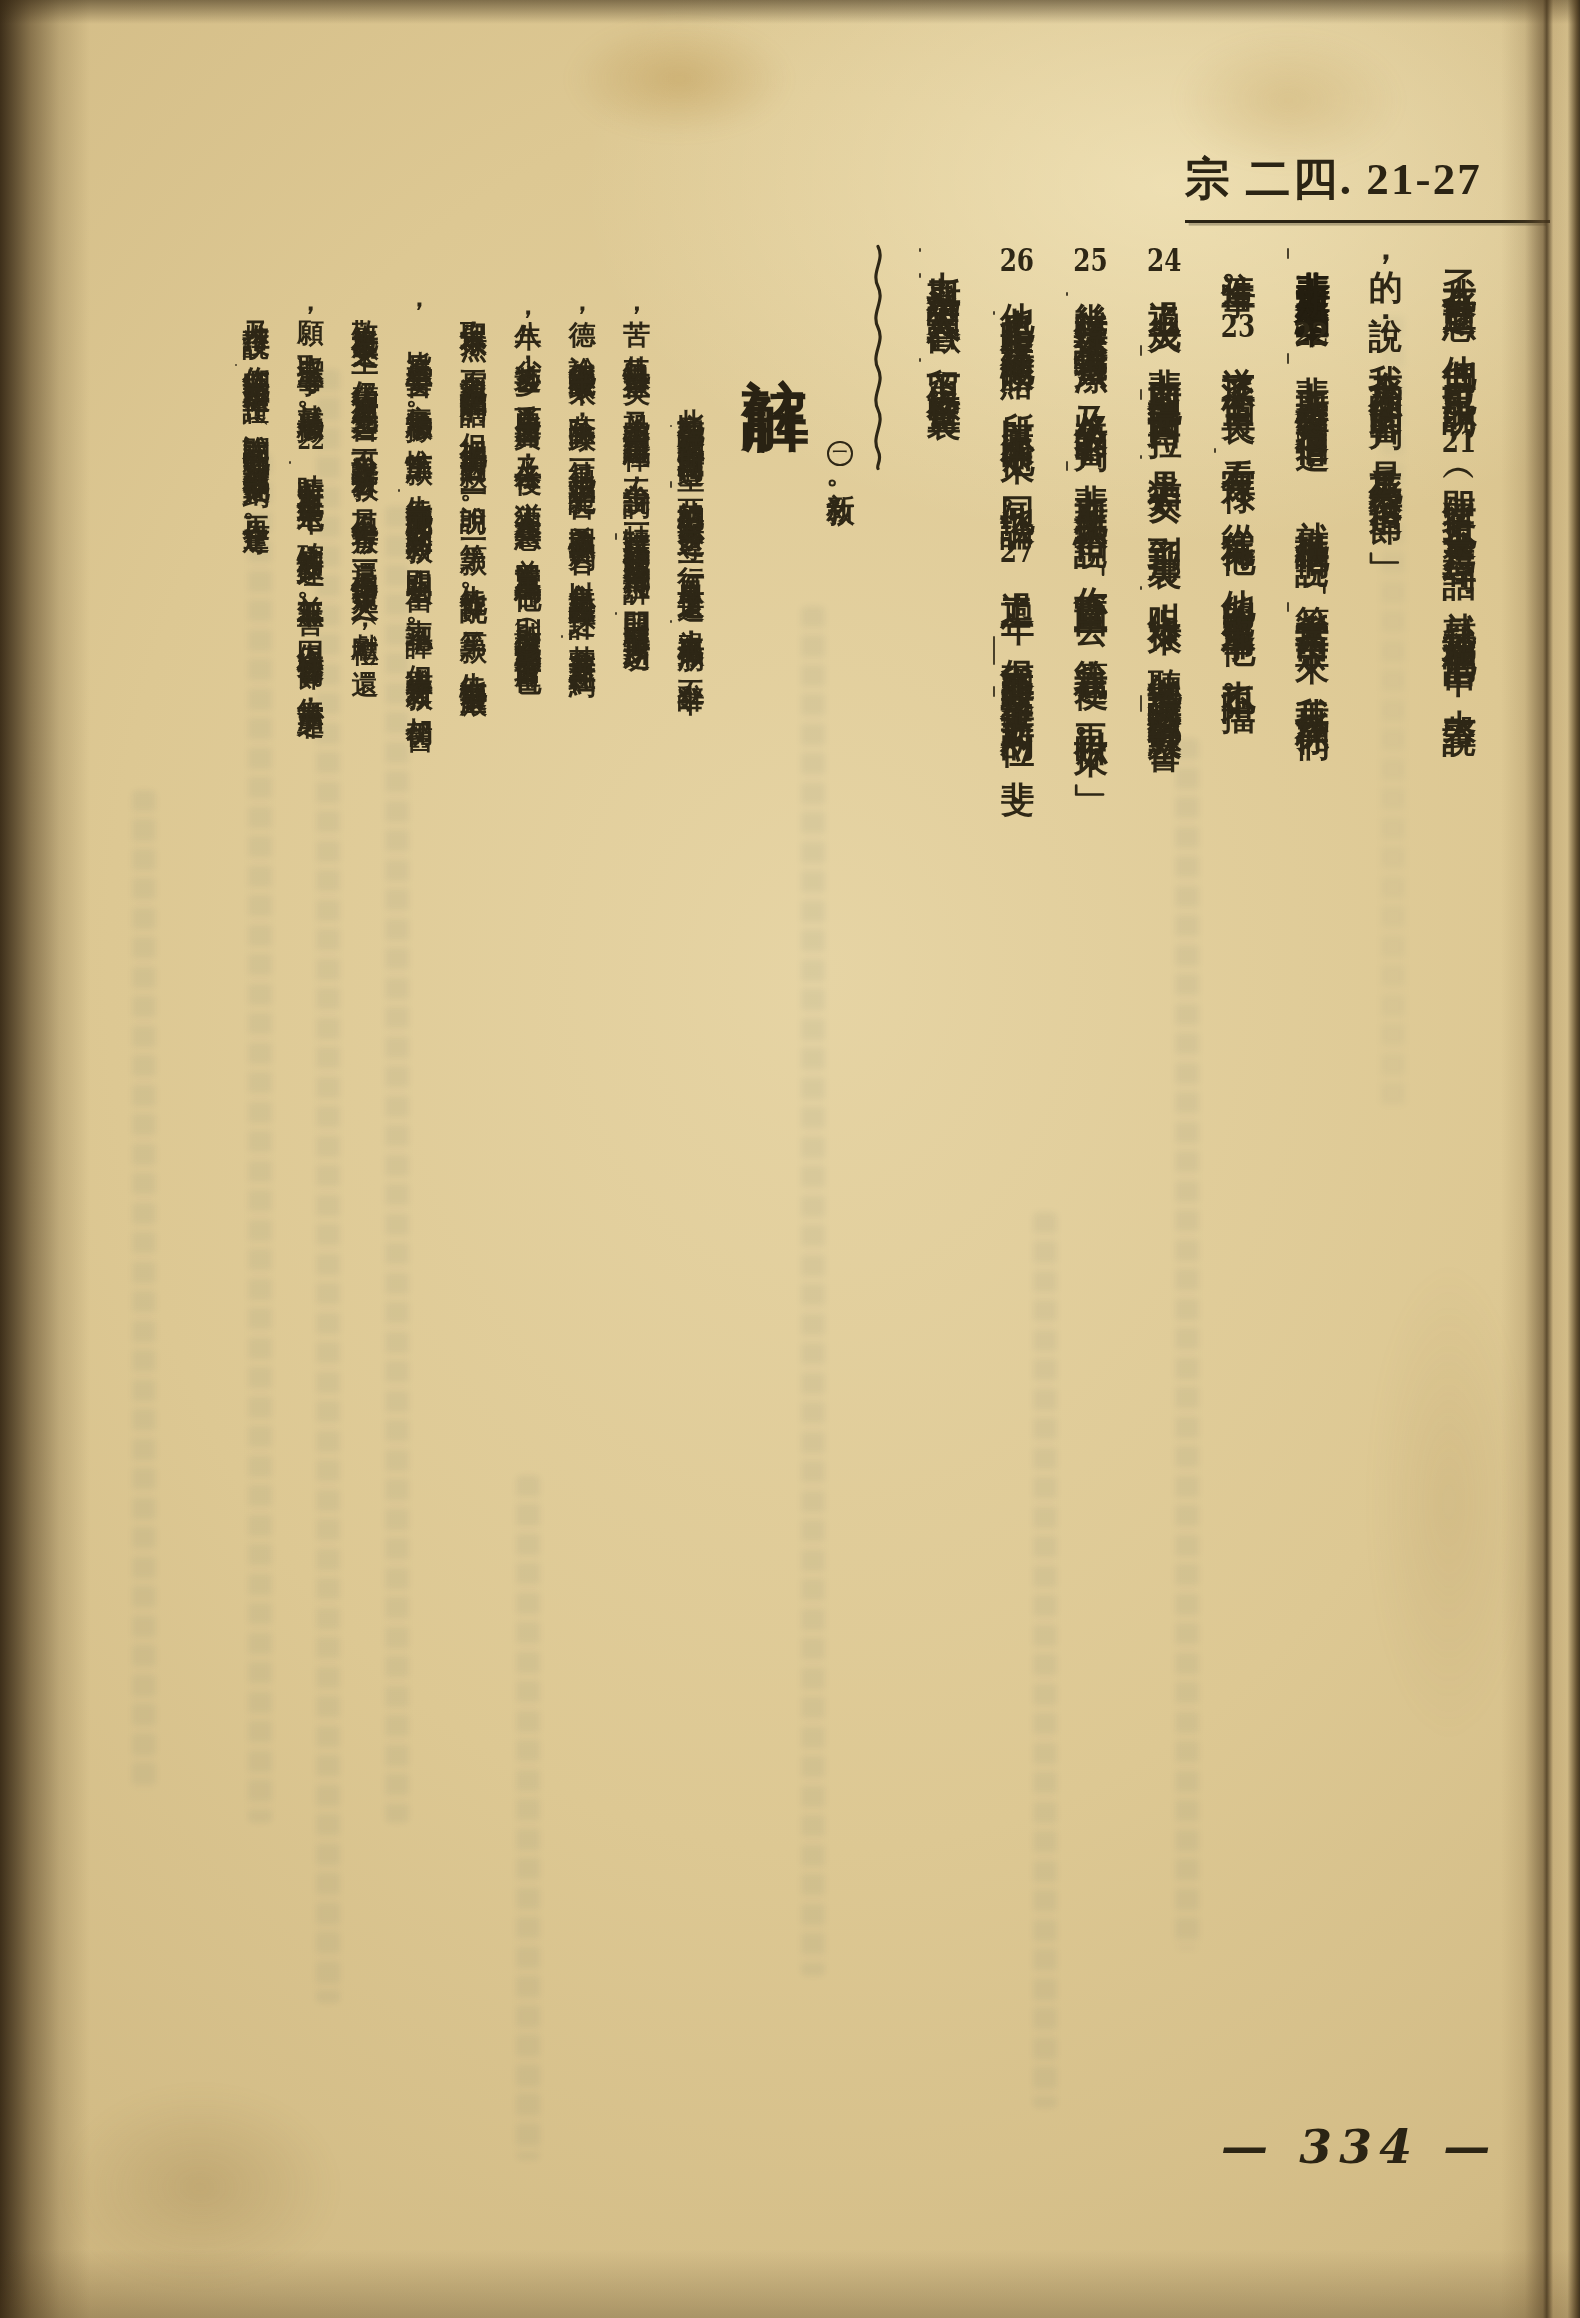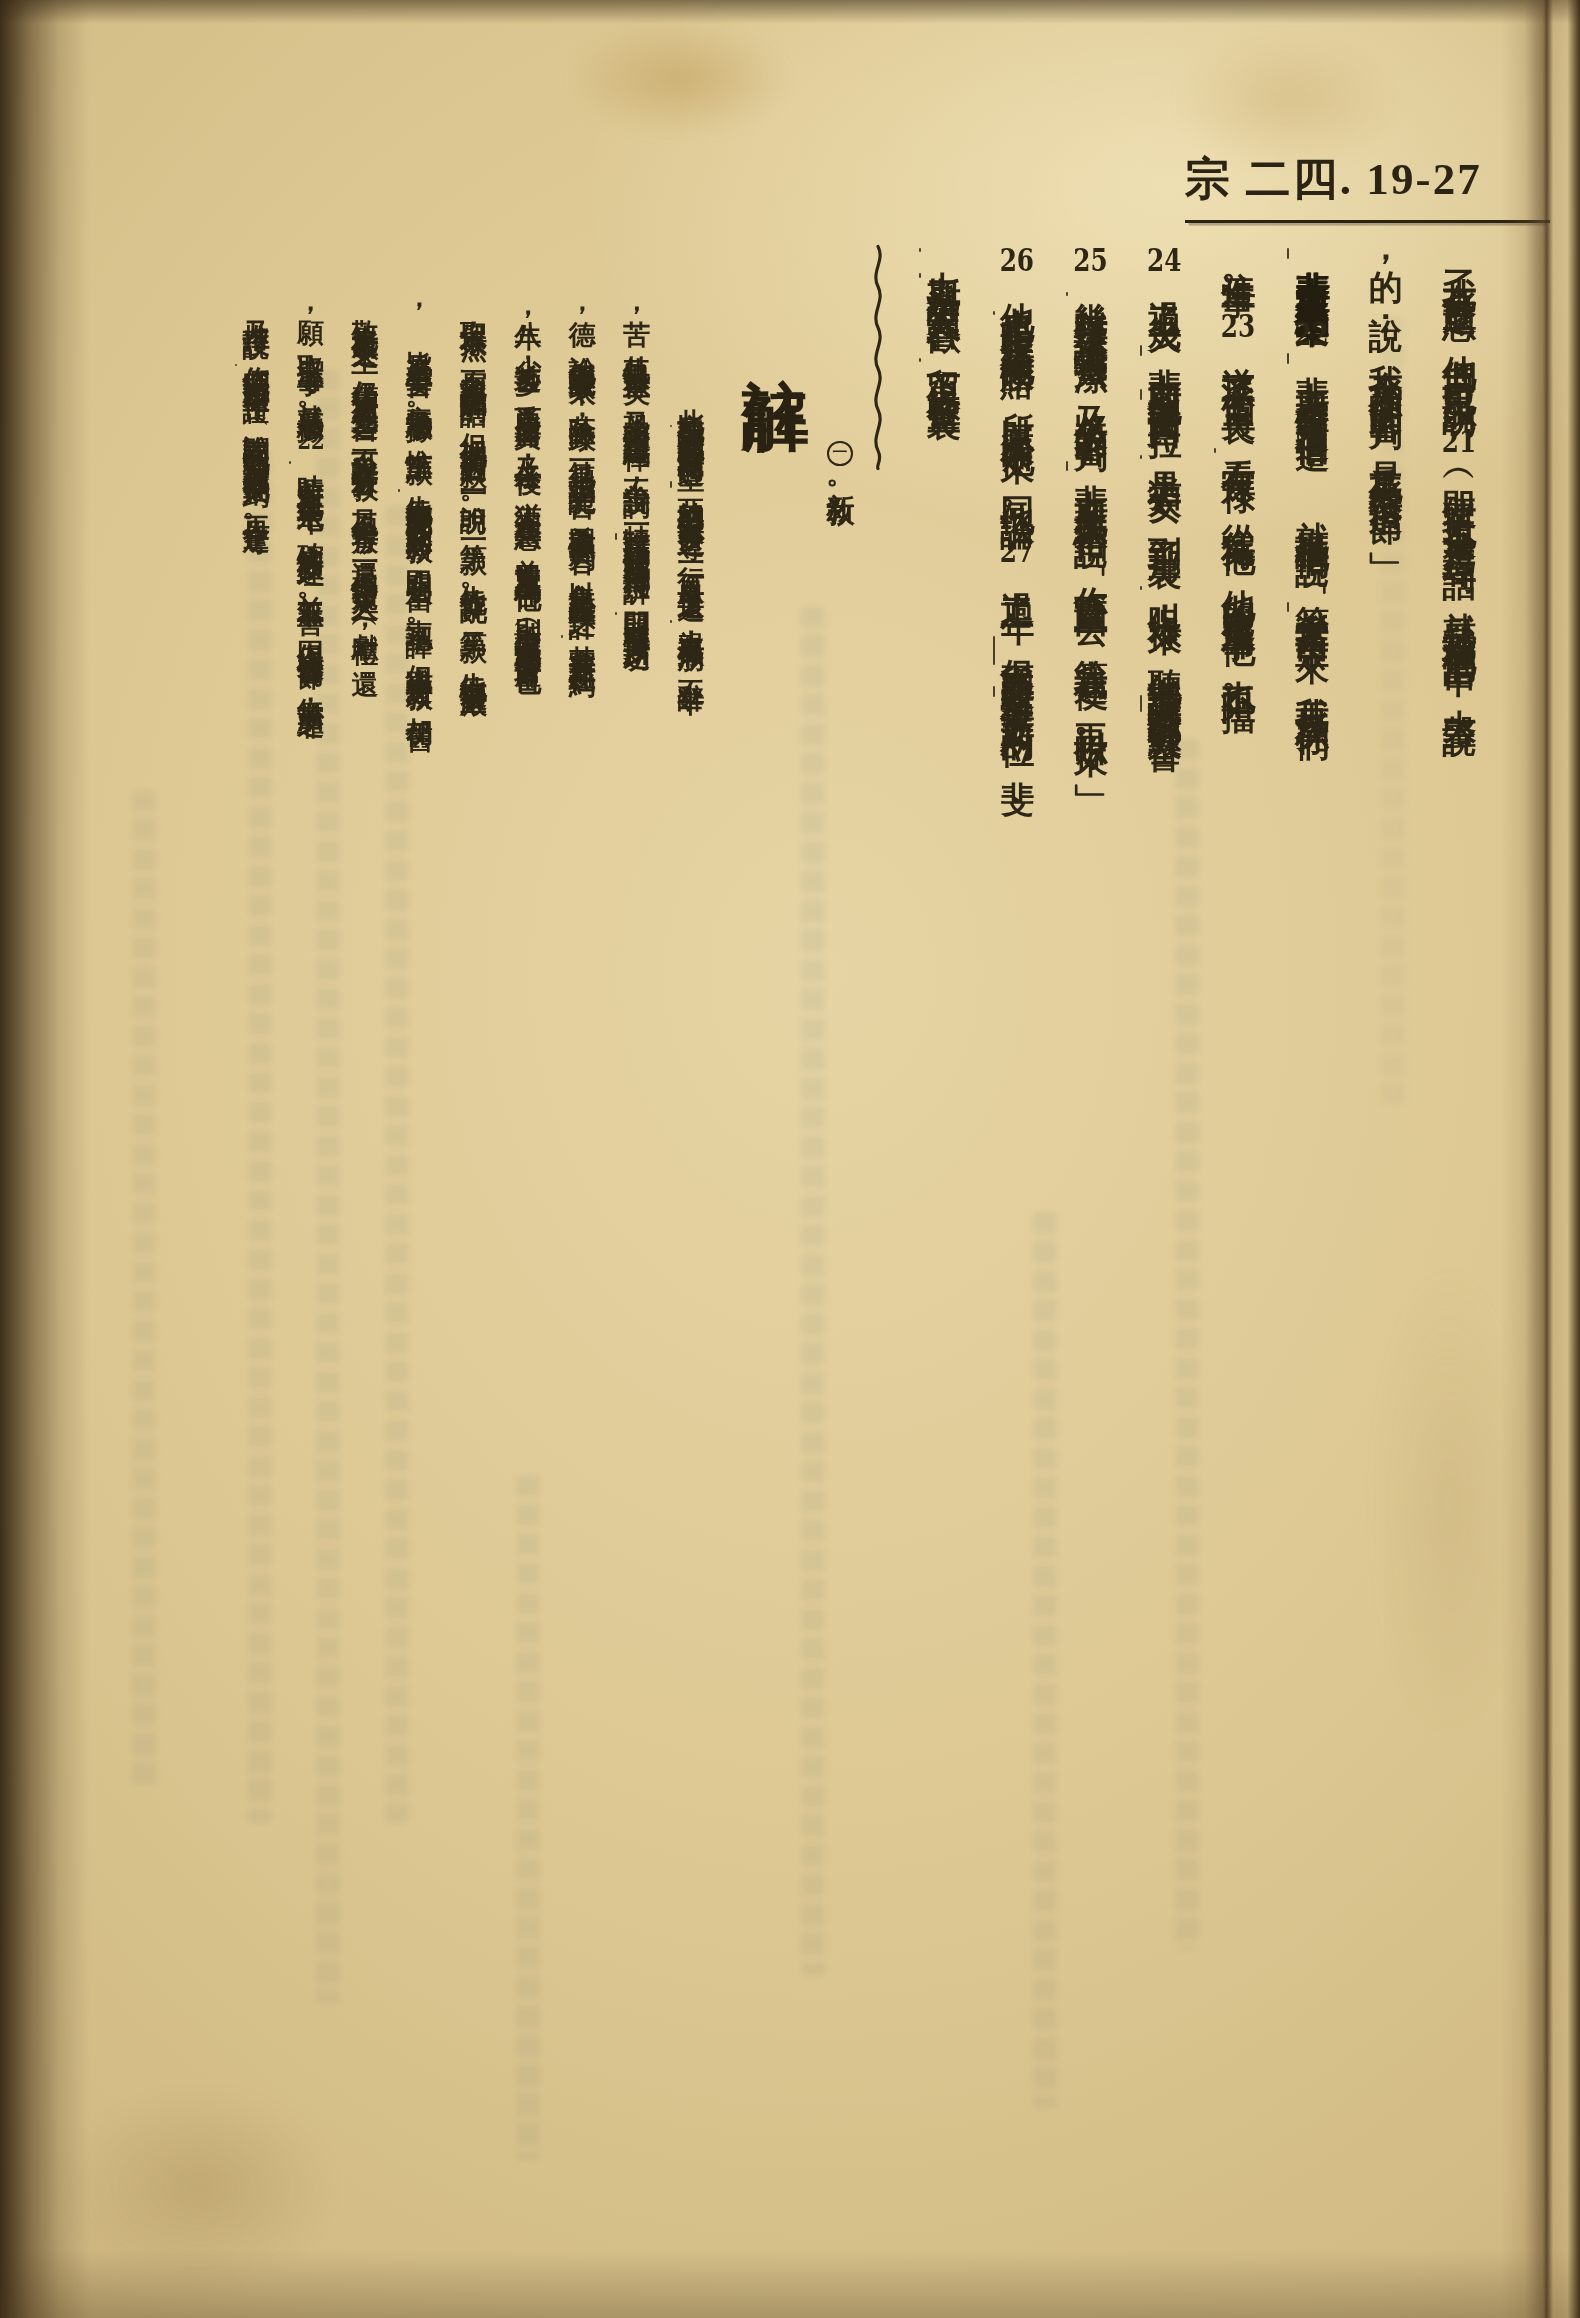"宗 二四. 19-27" span { text: 19-27 -> 21-27 }
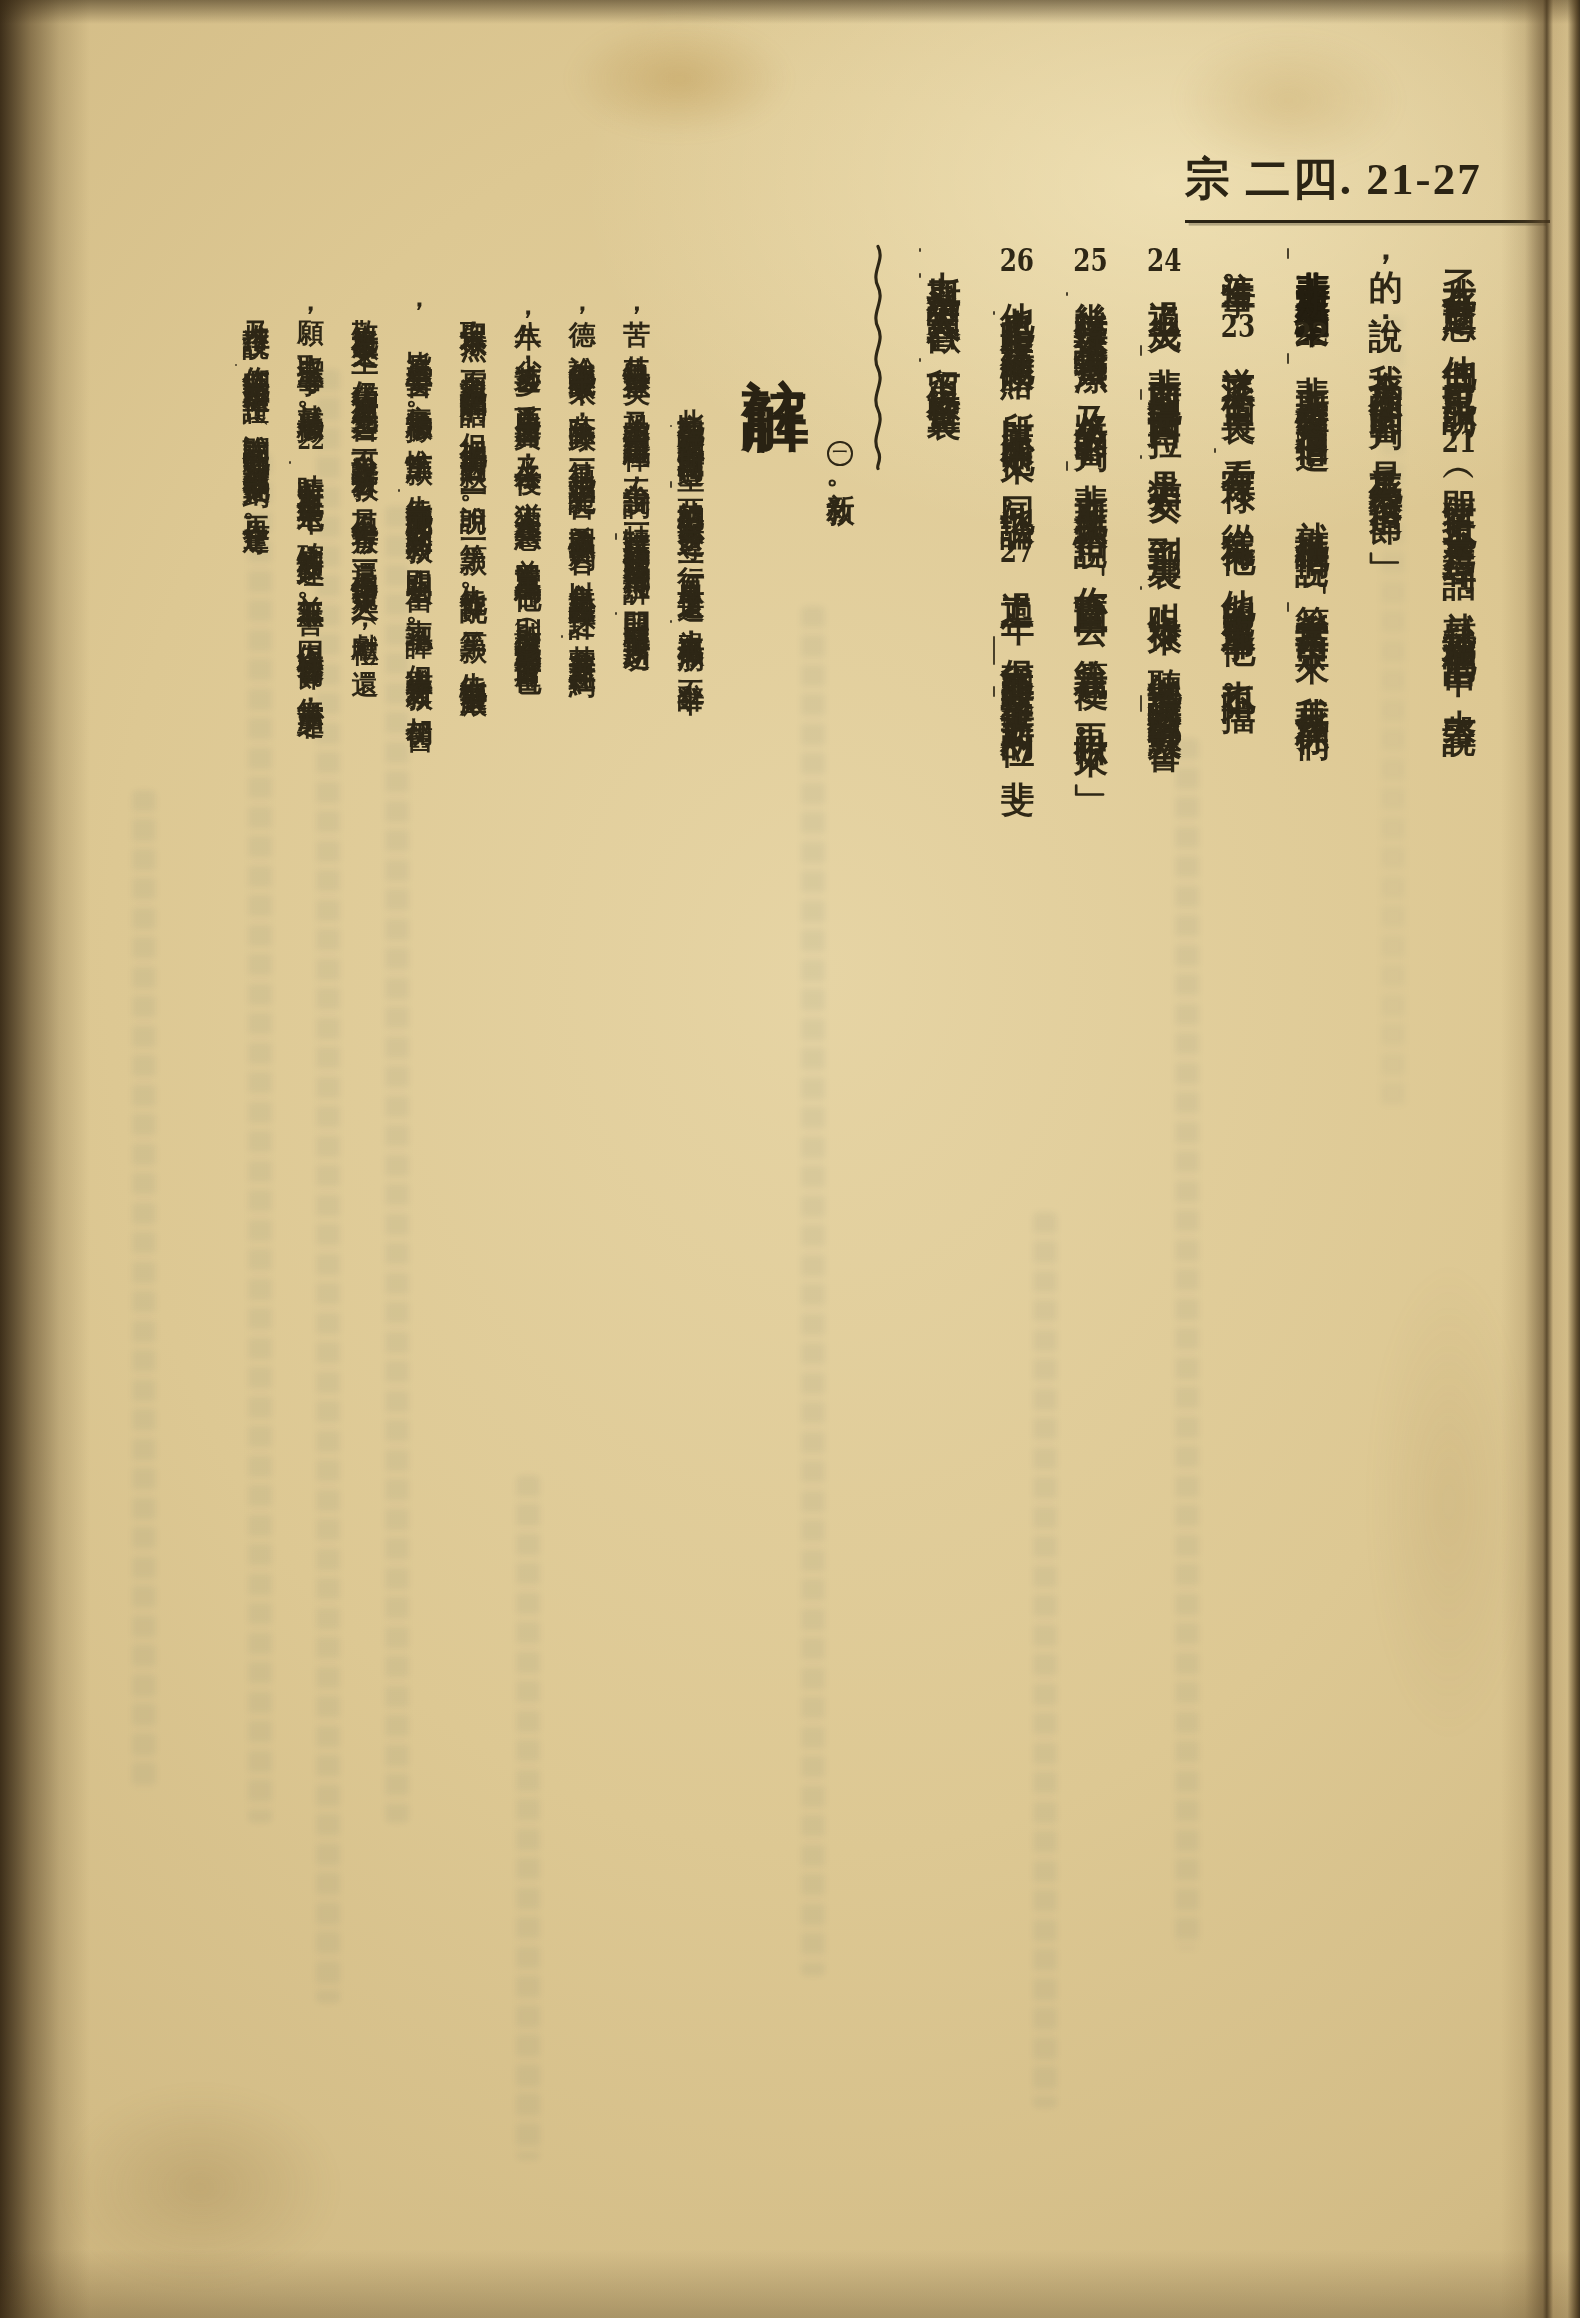"— 334 —" div.pageno { html: none -> <div>— 334 —</div> }
